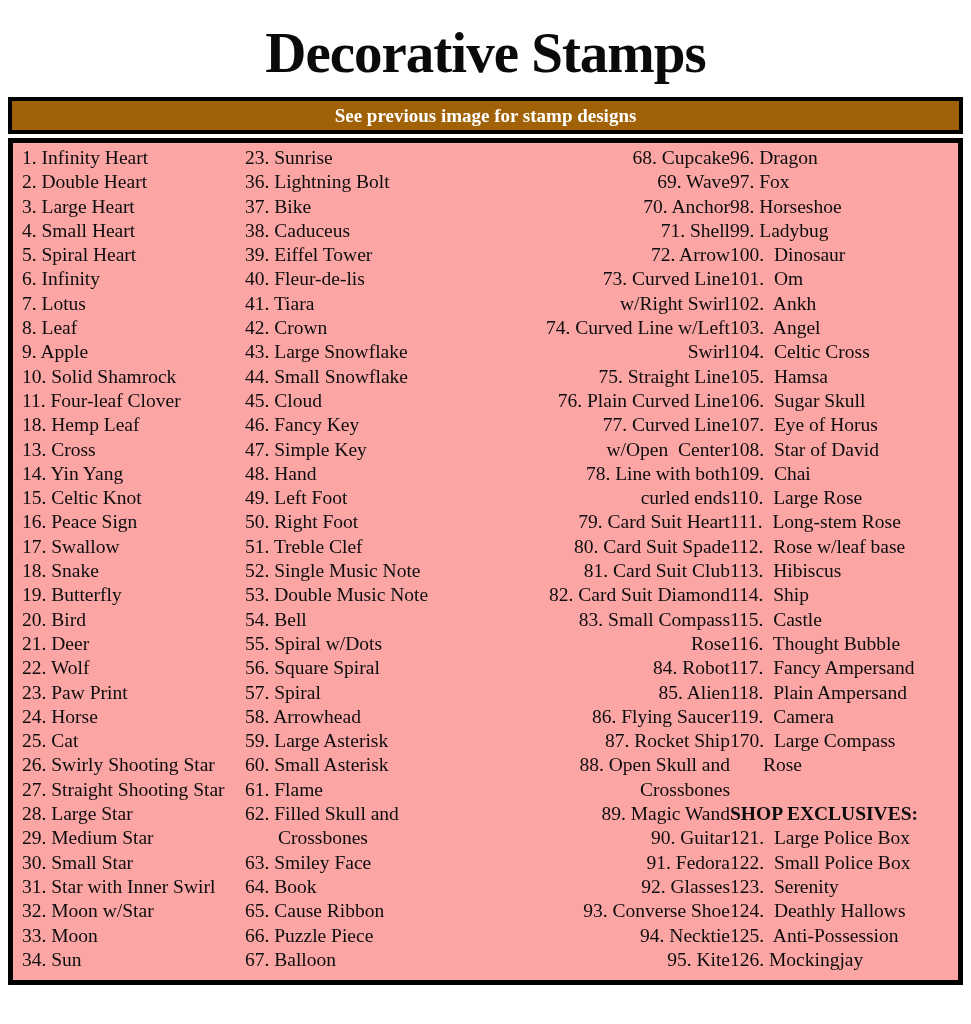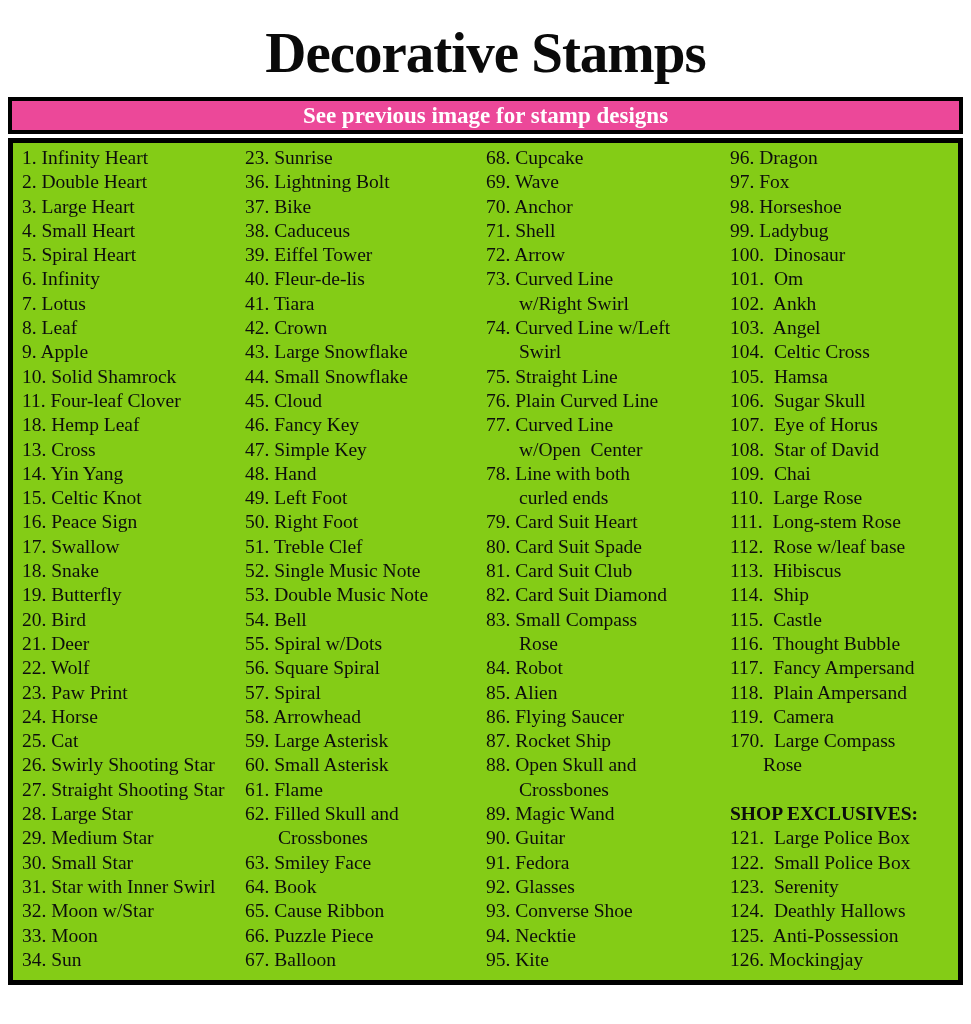"See previous image for stamp" .banner { background: #ec4899 -> #a16207; font-size: 23px -> 19px }
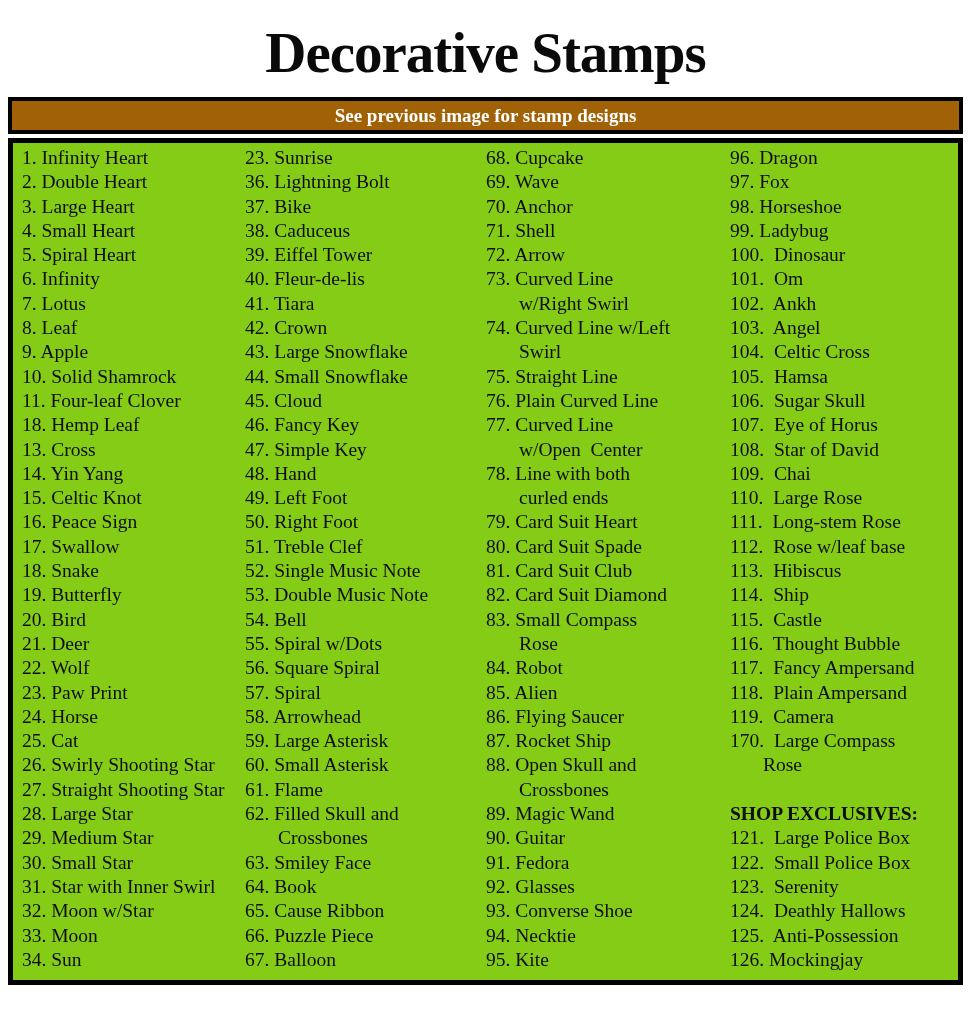"1. Infinity Heart" .listbox { background: #84cc16 -> #fca5a5 }
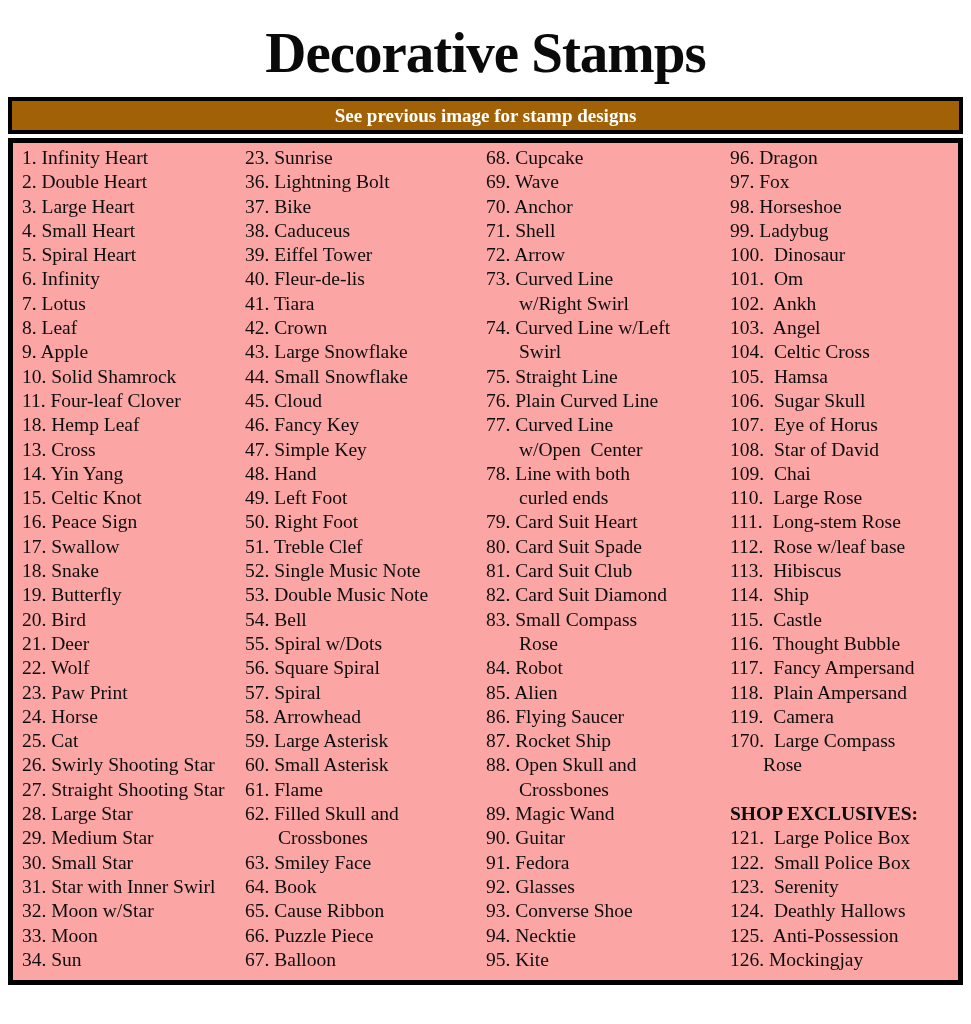"68. Cupcake" .col2 { text-align: none -> right }
